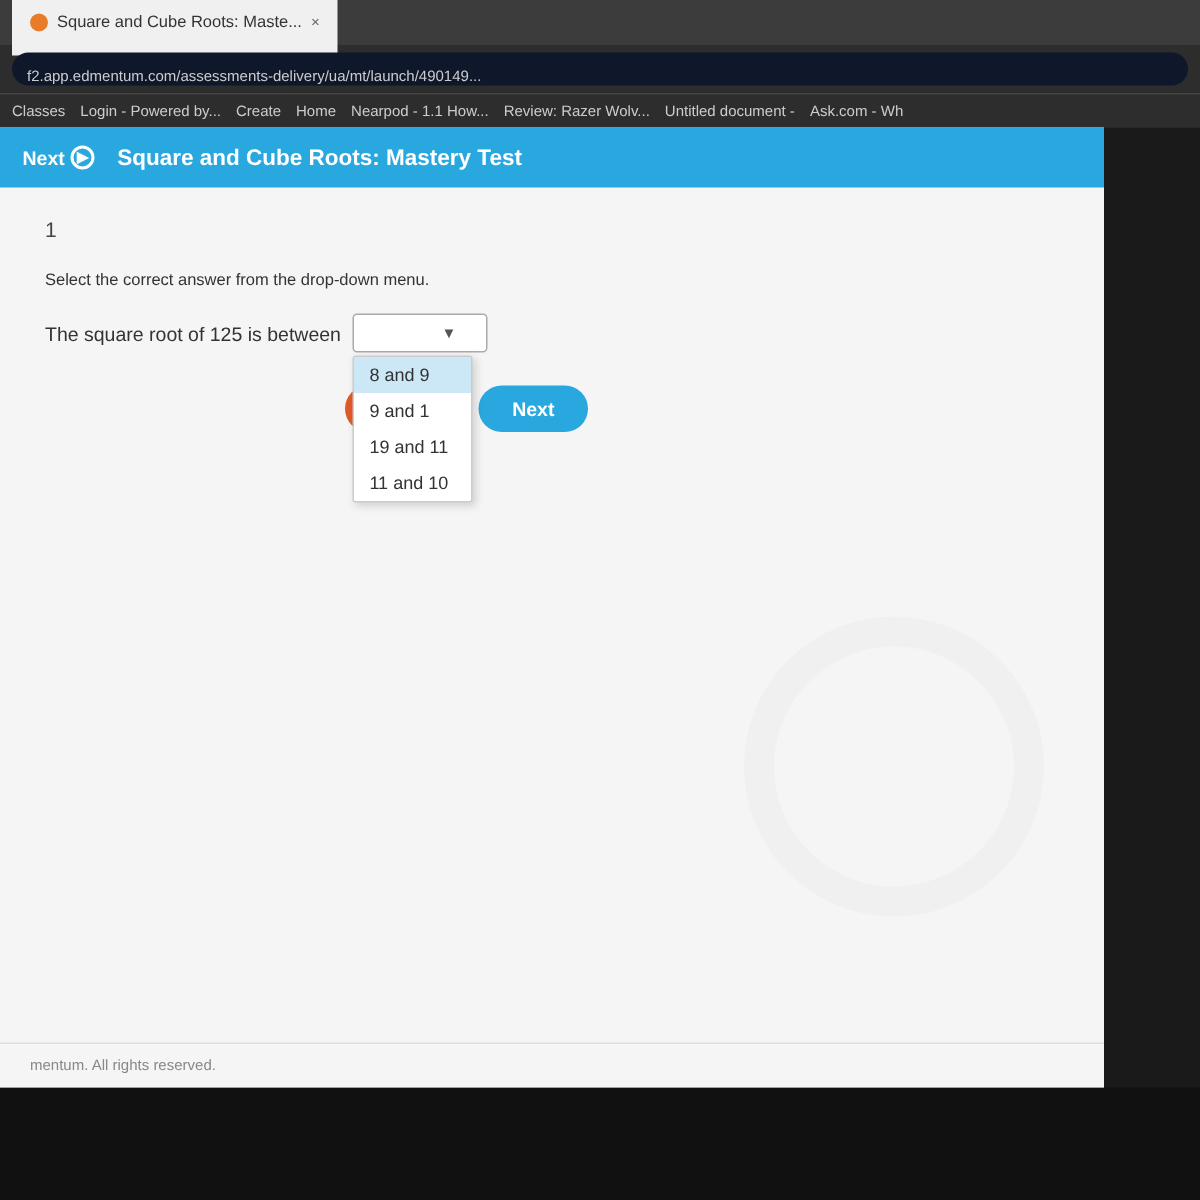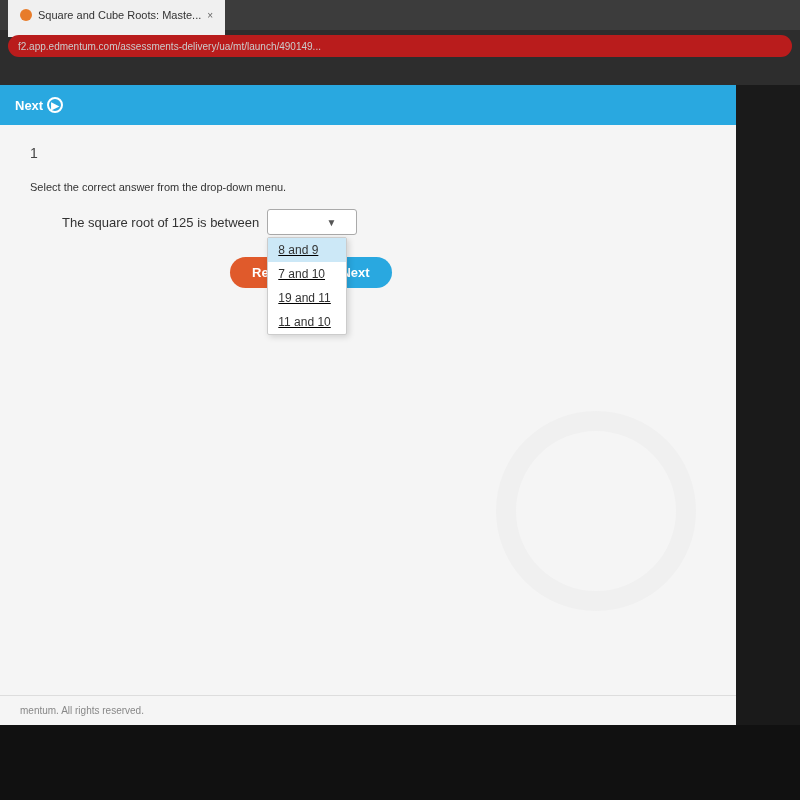"f2.app.edmentum.com/assessments-delivery" .address-bar { align-items: center -> flex-end; background: #b91c1c -> #0f172a }
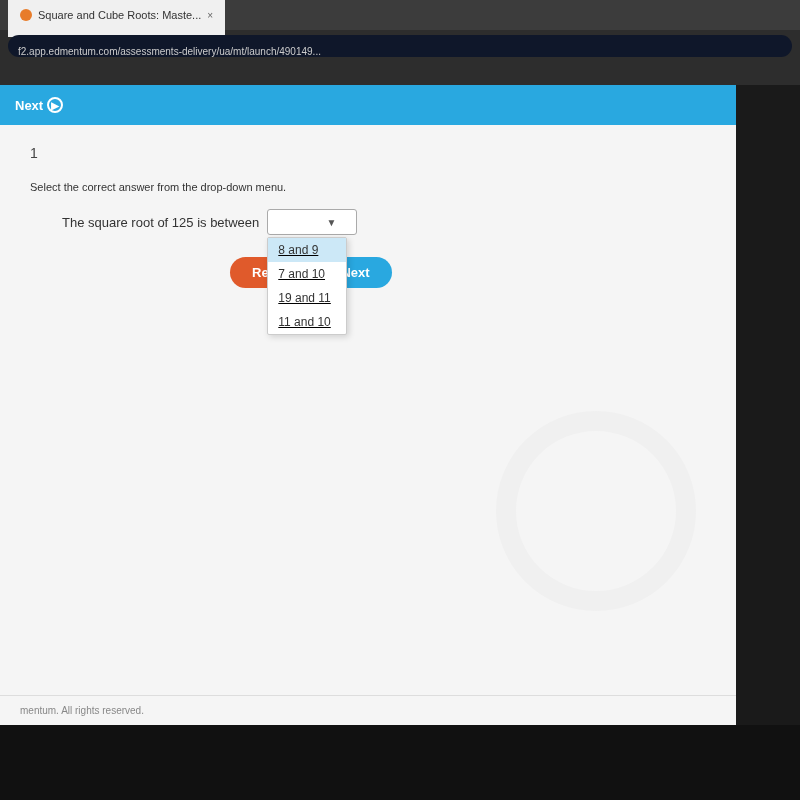"Classes" div.bookmarks-bar { html: none -> <div> <span>Classes</span> <span>Login - Powered by...</span> <span>Create</span> <span>Home</span> <span>Nearpod - 1.1 How...</span> <span>Review: Razer Wolv...</span> <span>Untitled document -</span> <span>Ask.com - Wh</span> </div> }
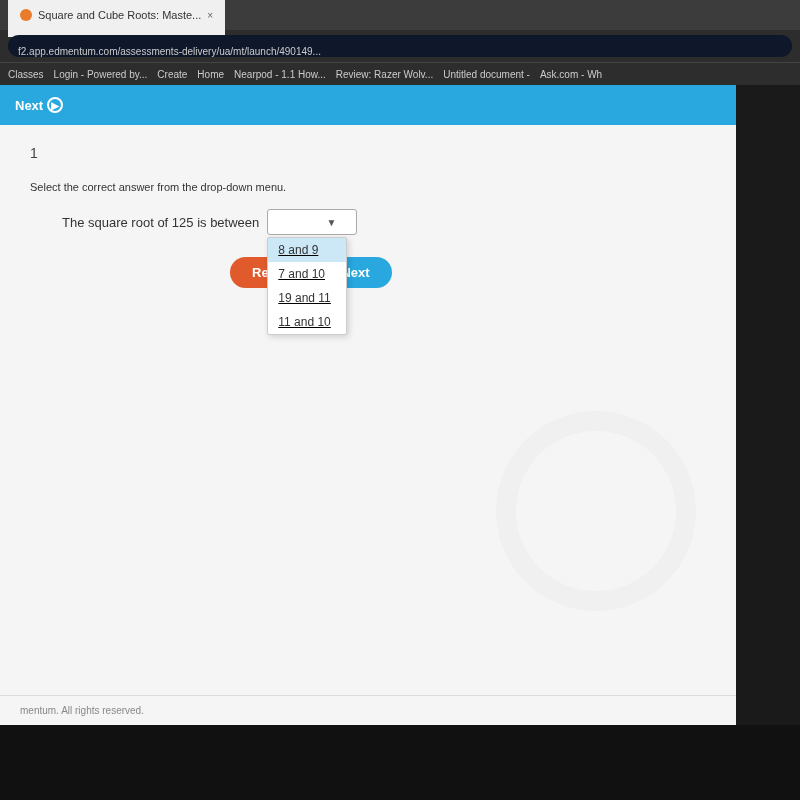"Square and Cube Roots: Mastery" span.nav-title { html: none -> <span>Square and Cube Roots: Mastery Test</span> }
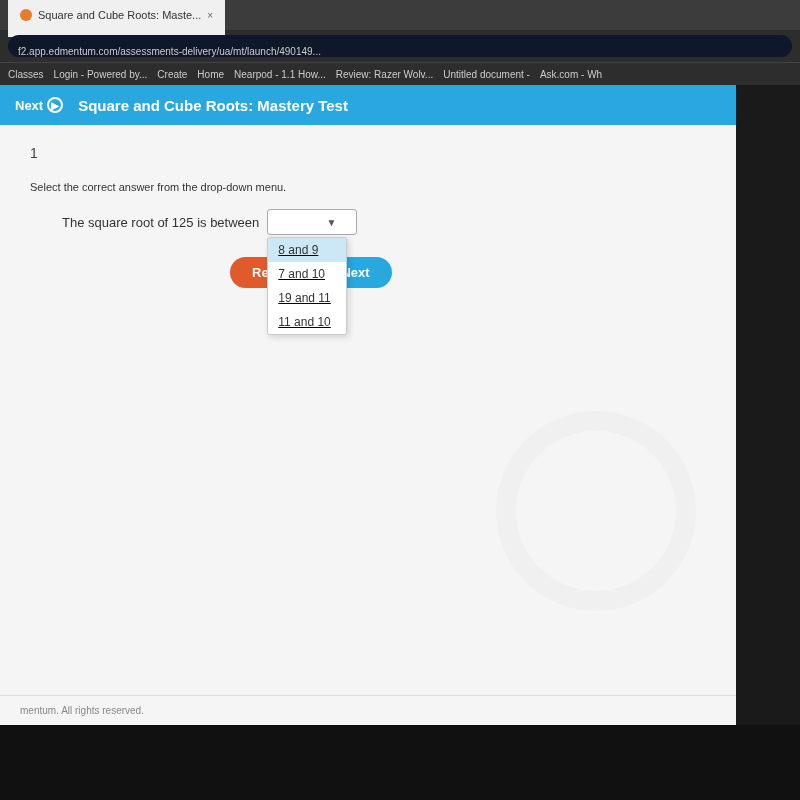"The square root of 125" .question-text { margin-left: 32px -> none }
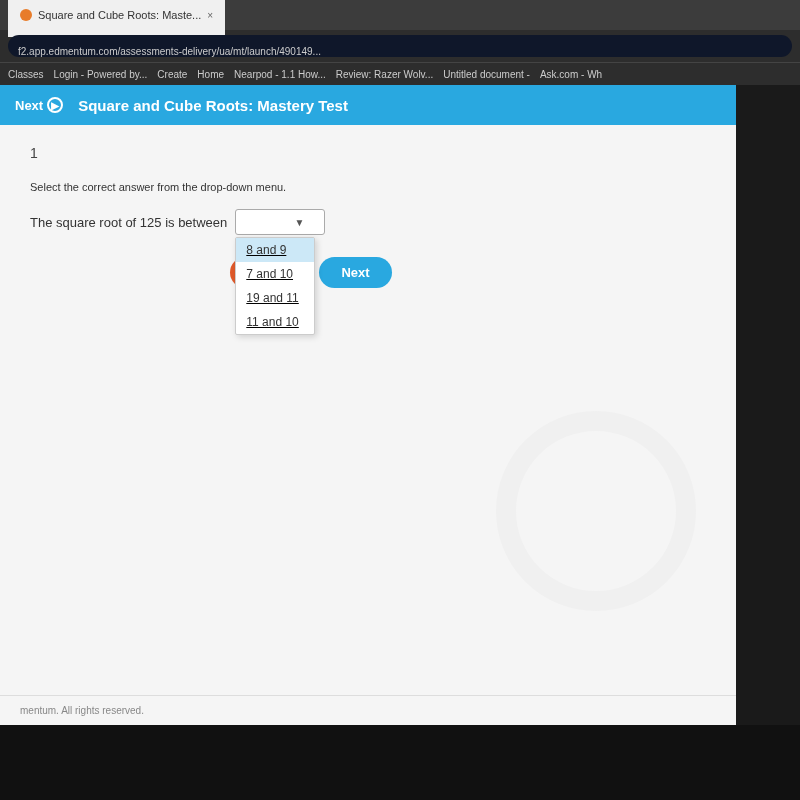"8 and 9" .dropdown-menu { text-decoration: underline -> none }
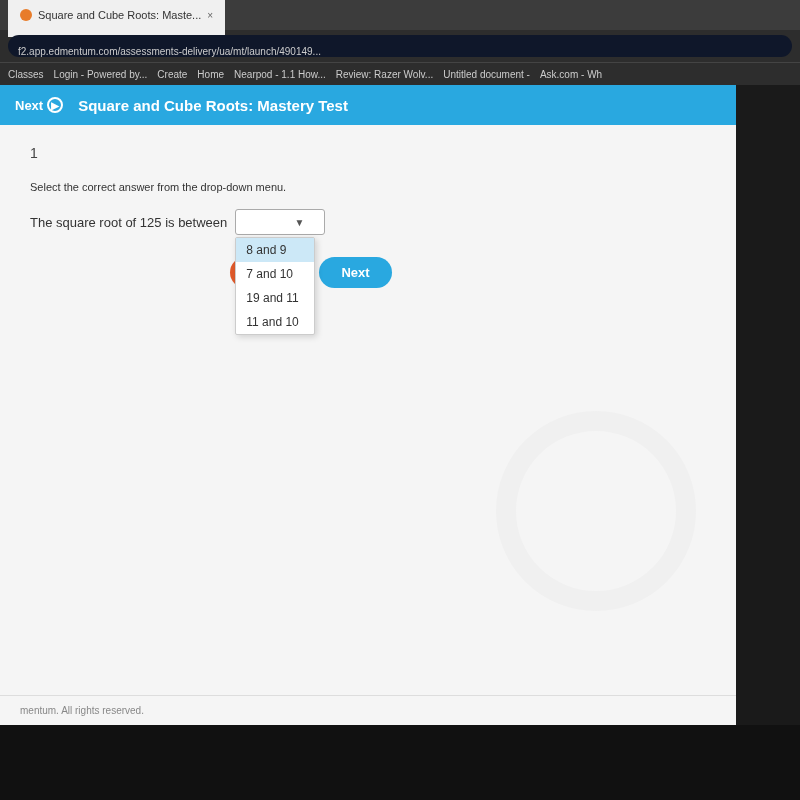"7 and 10" div.dropdown-option { text: 7 and 10 -> 9 and 1 }
